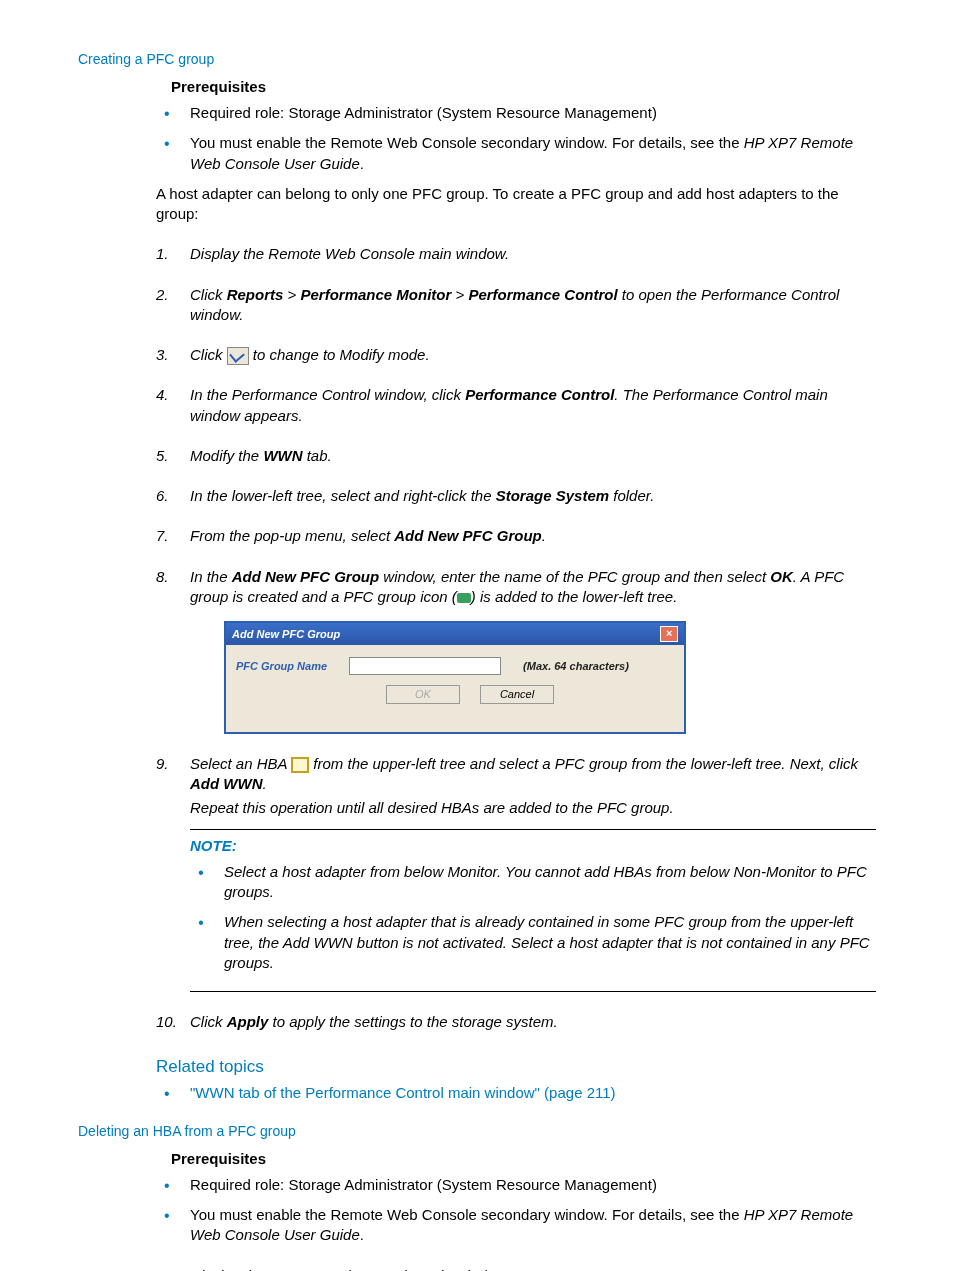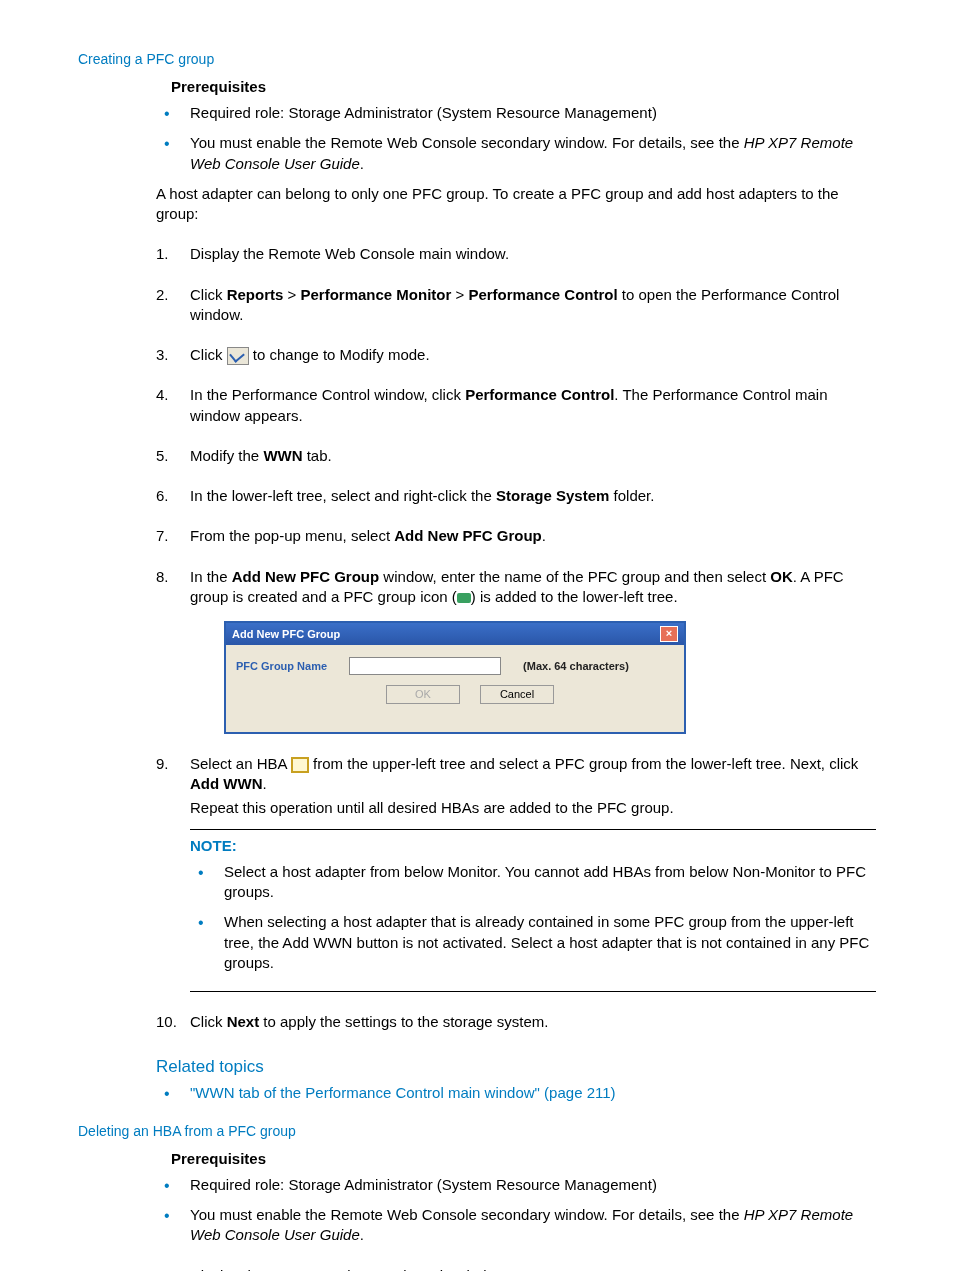"Display the Remote Web Console" ol.steps > li { font-style: none -> italic }
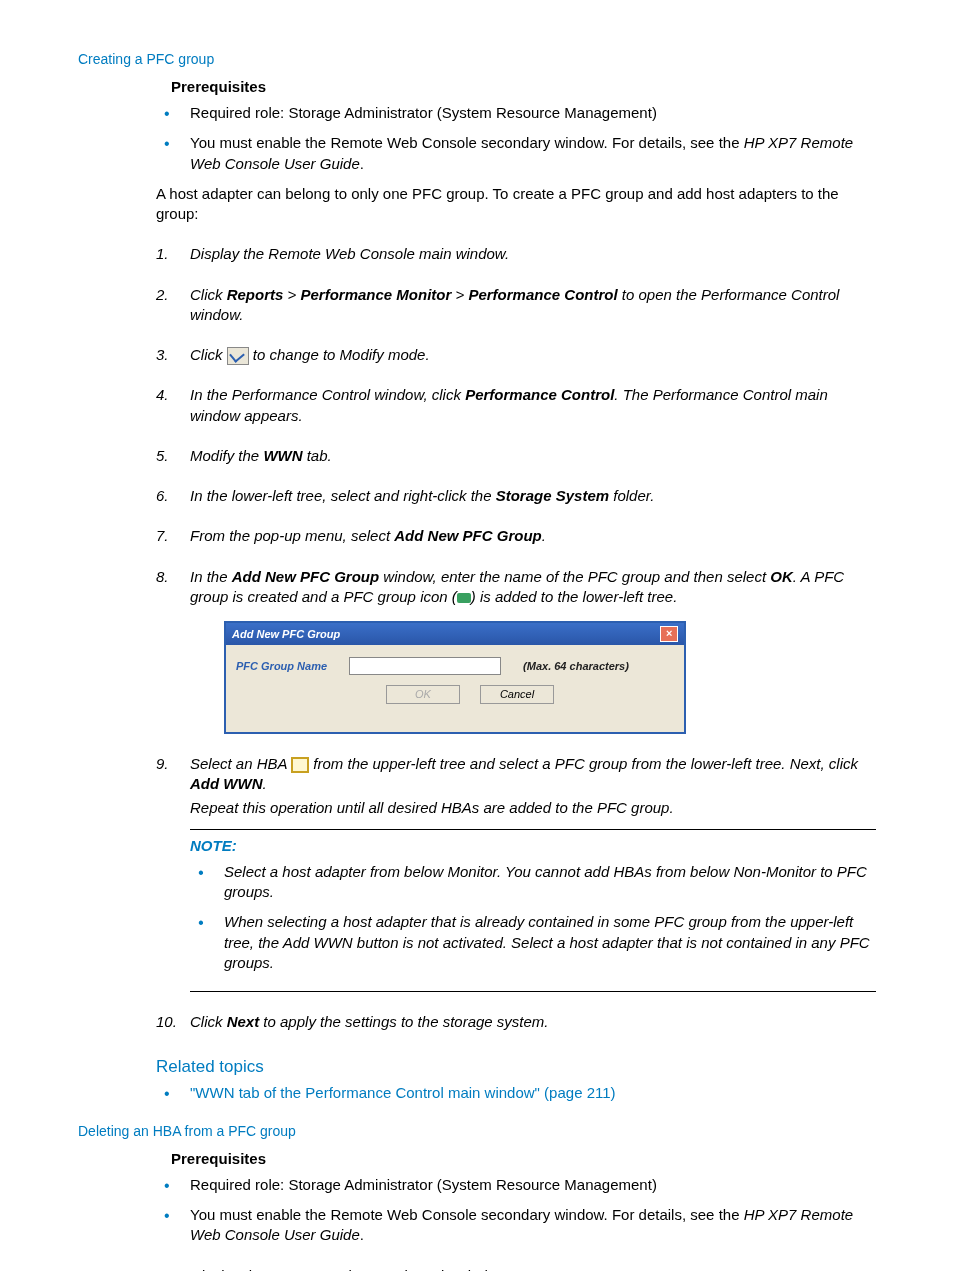"Next" span.bold { text: Next -> Apply }
